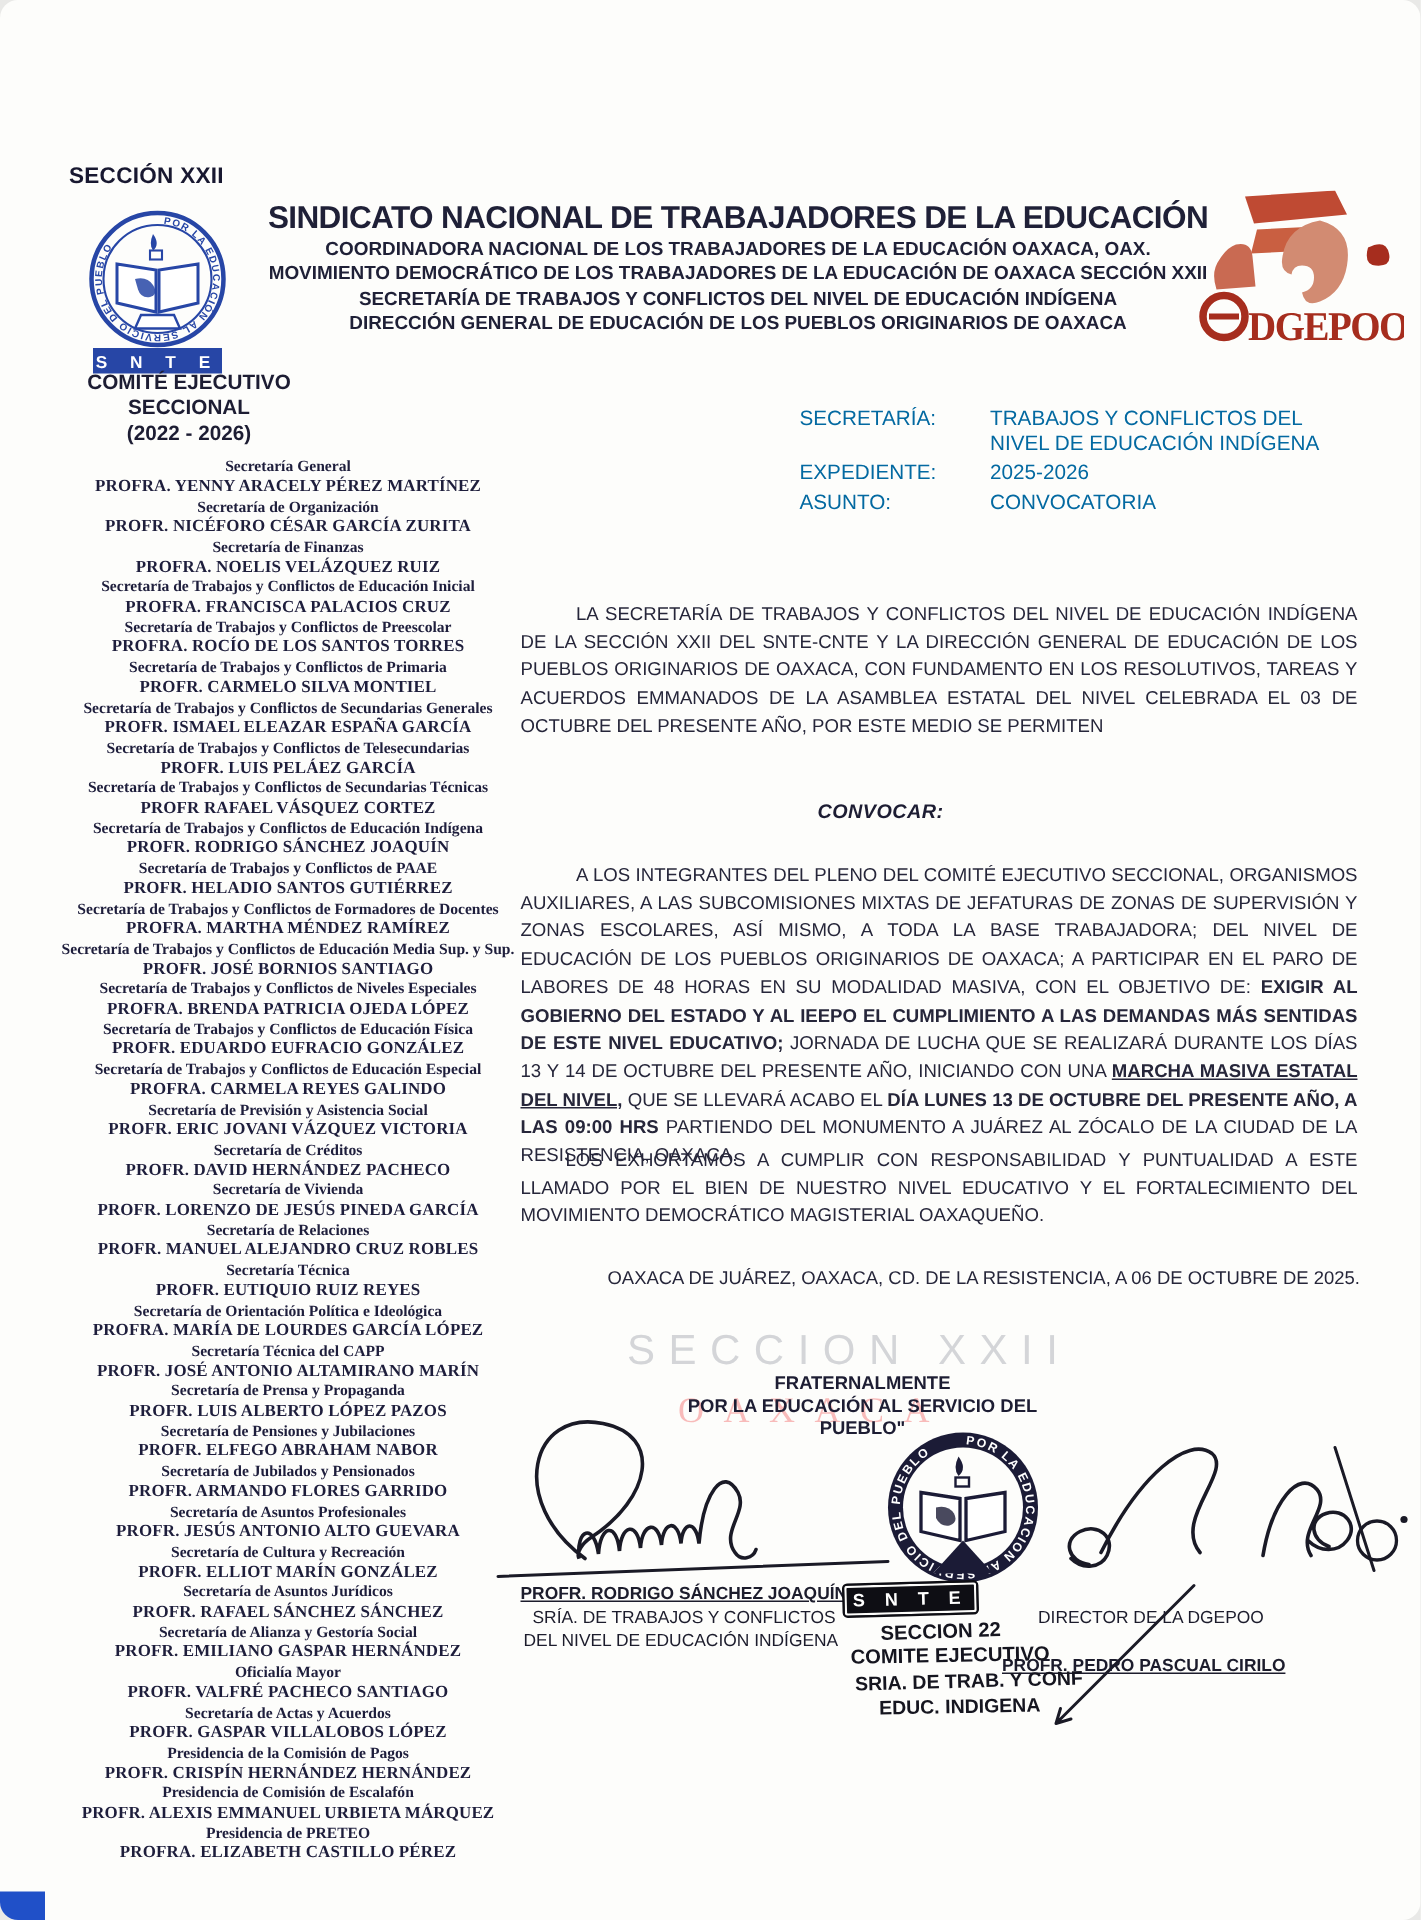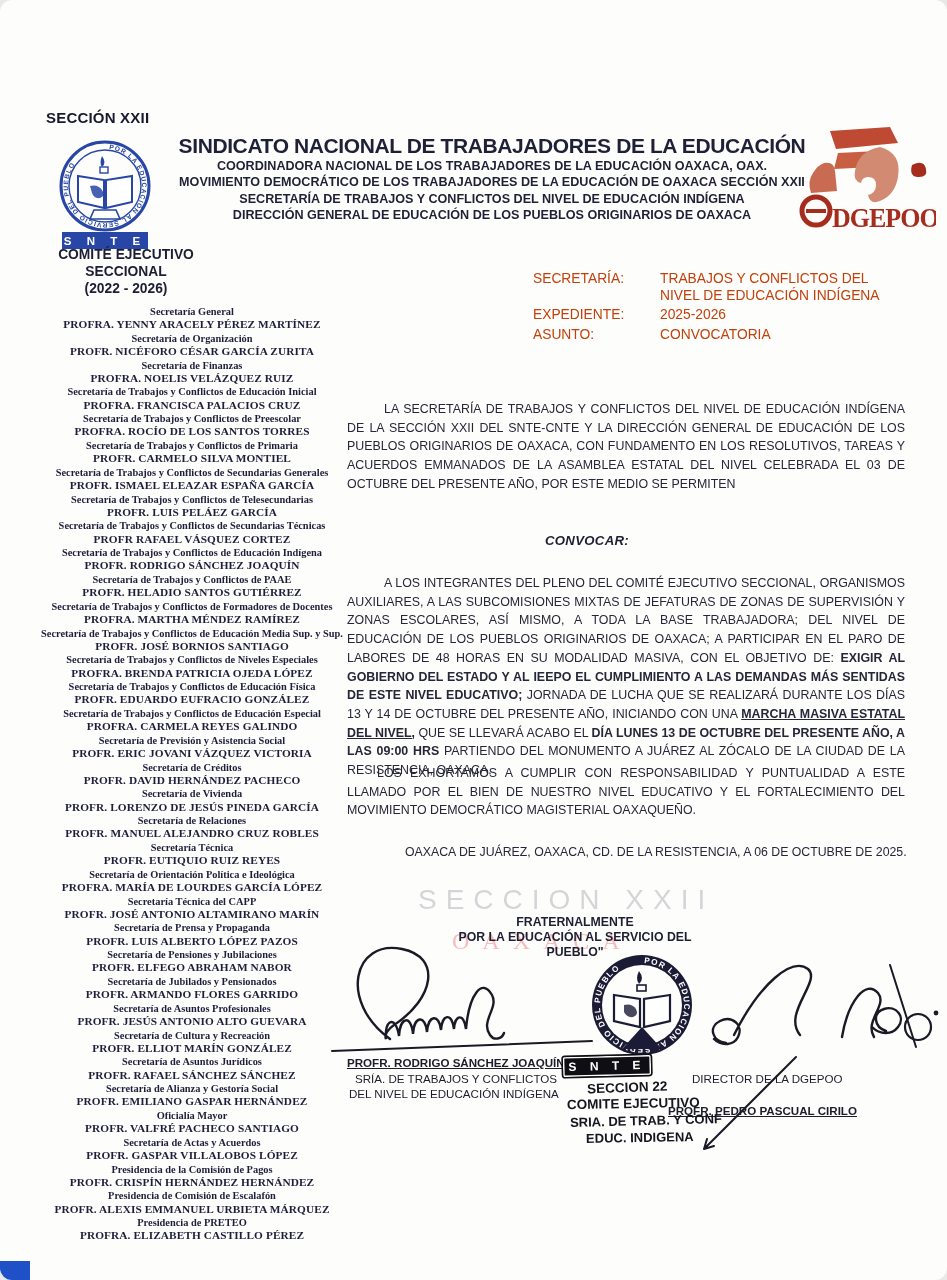"SECRETARÍA:" .fields { color: #c2410c -> #0369a1 }
